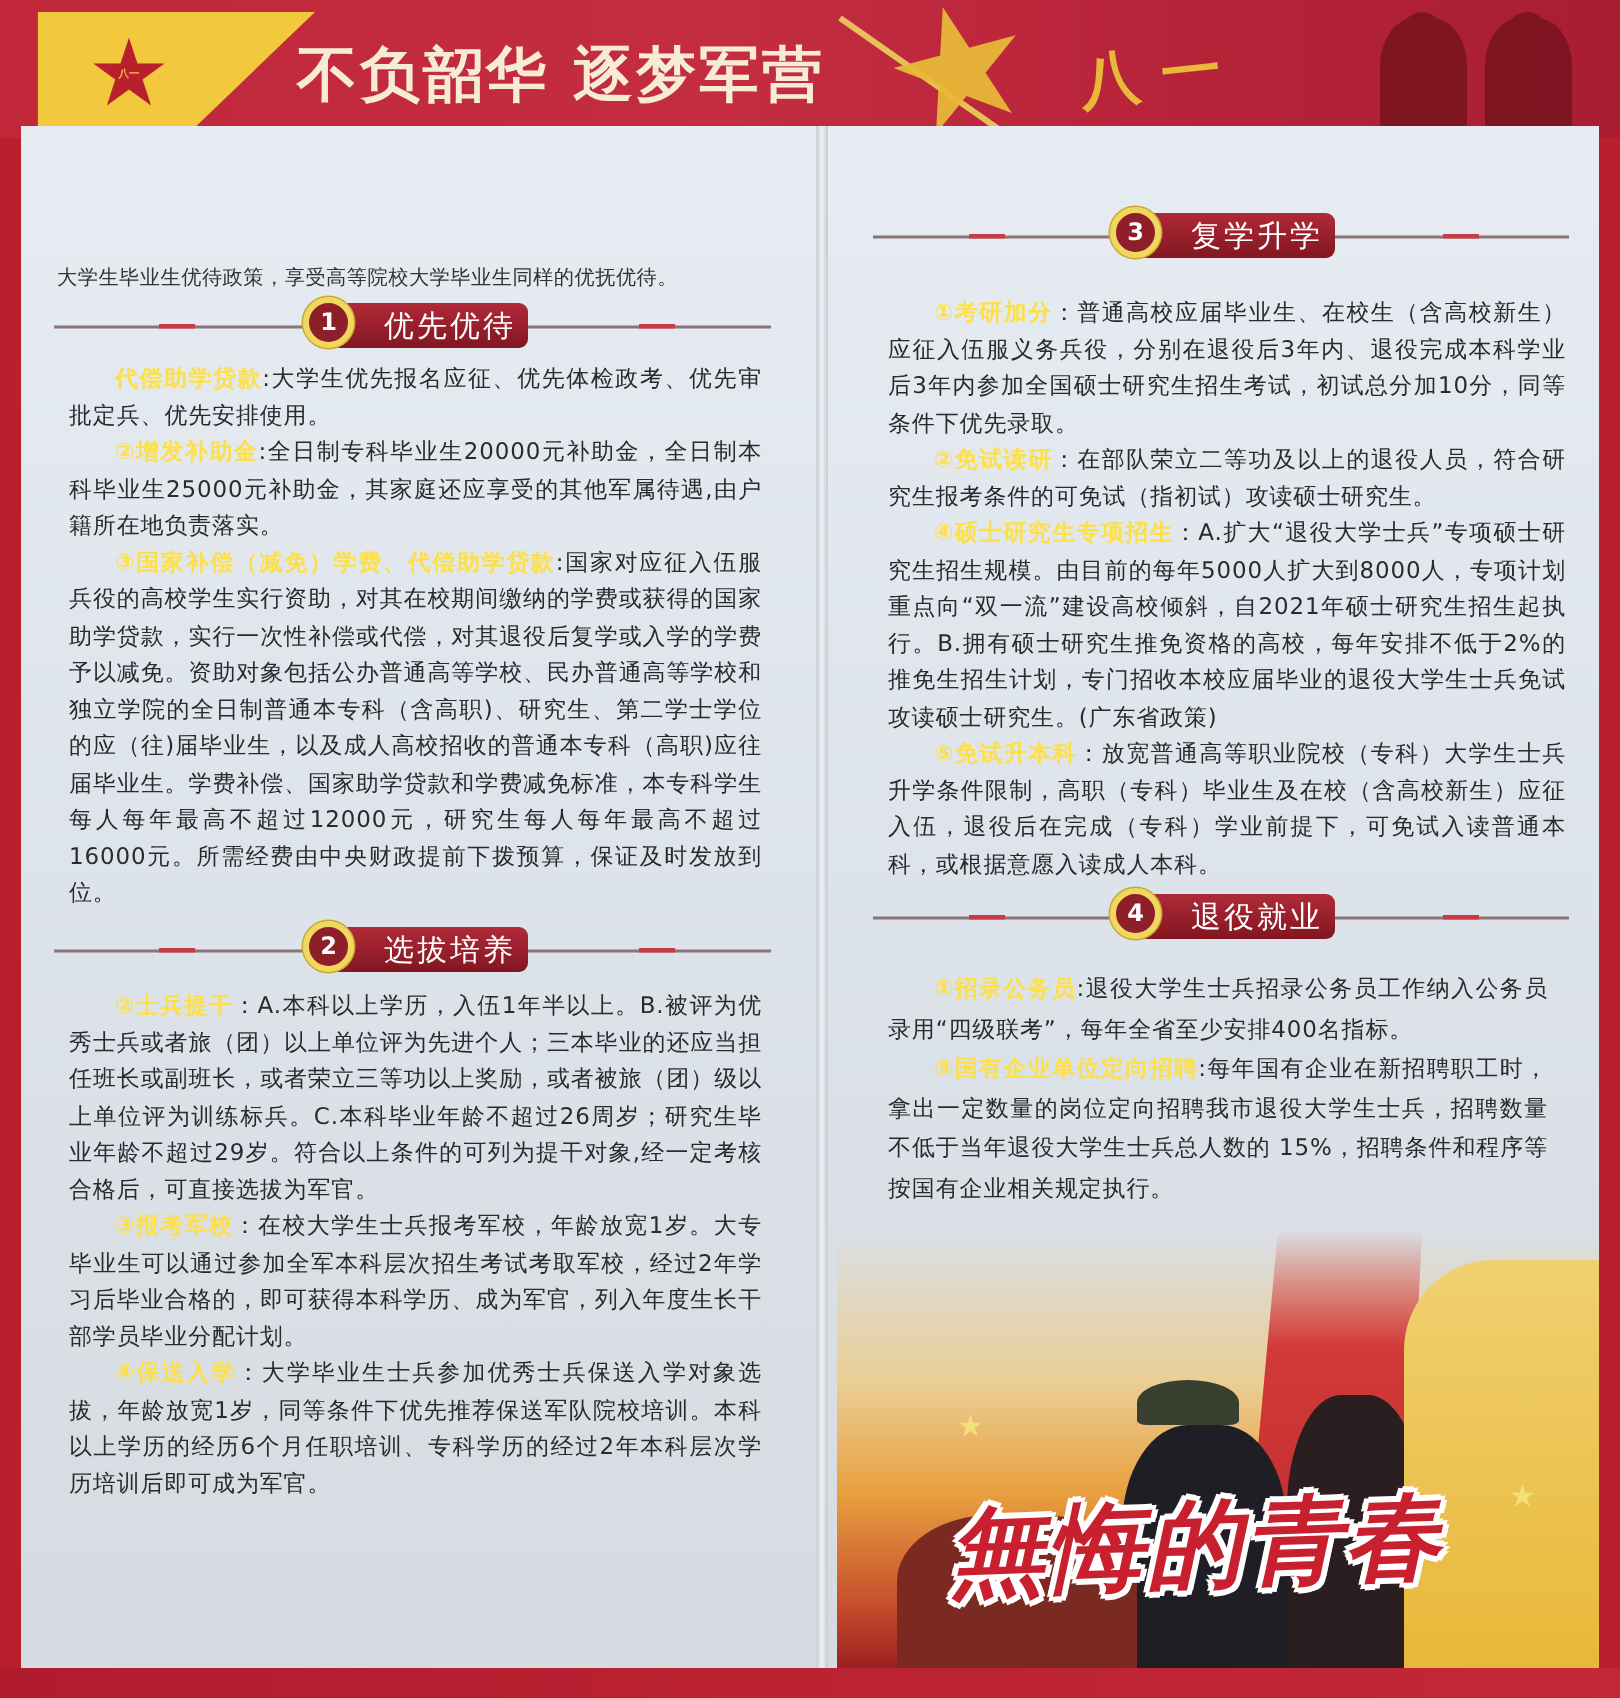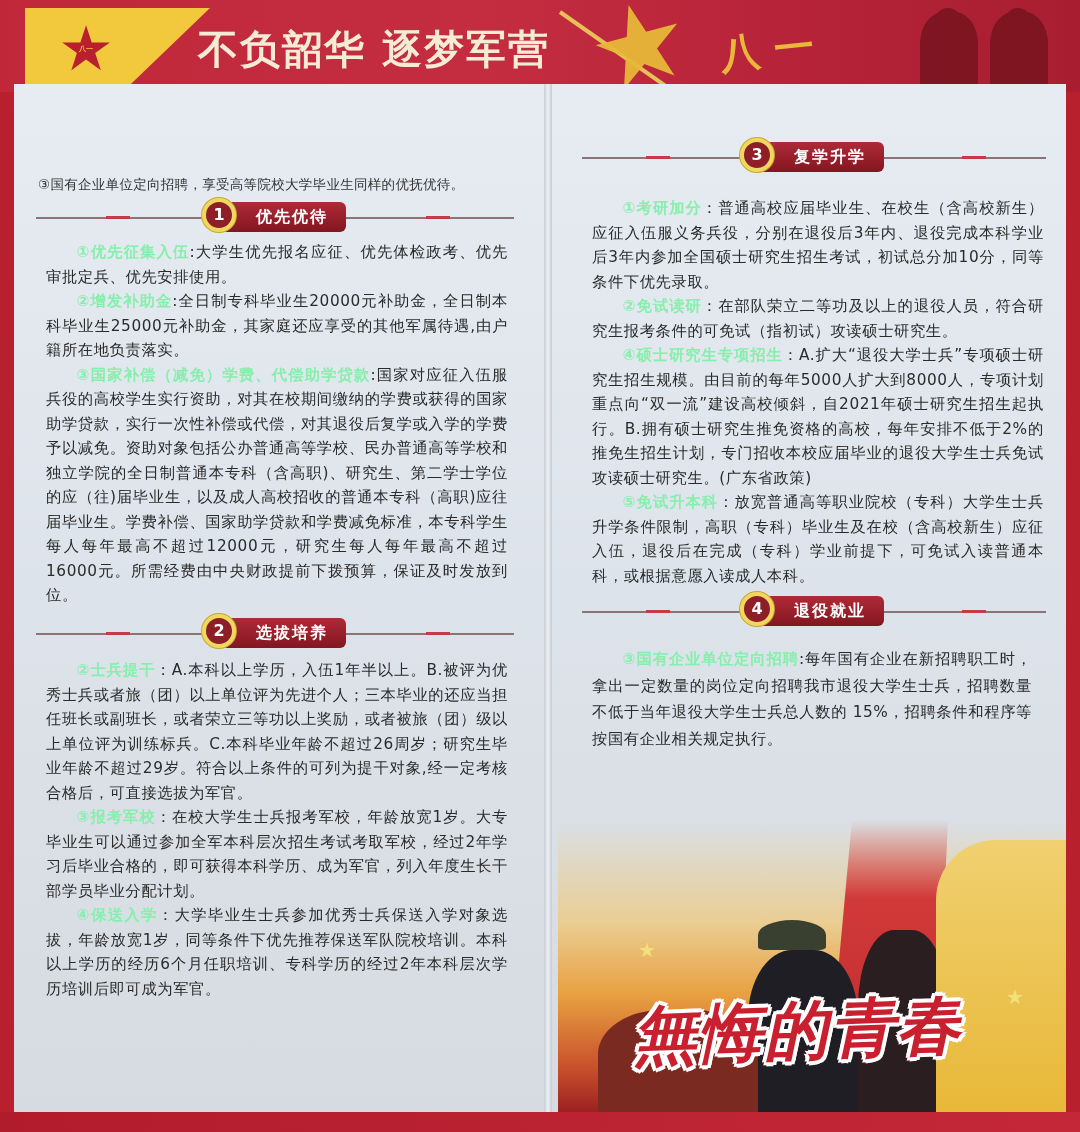"复学升学" .sec-head .badge { font-size: 16px -> 20px; font-weight: bold -> normal; padding-right: 18px -> 8px }
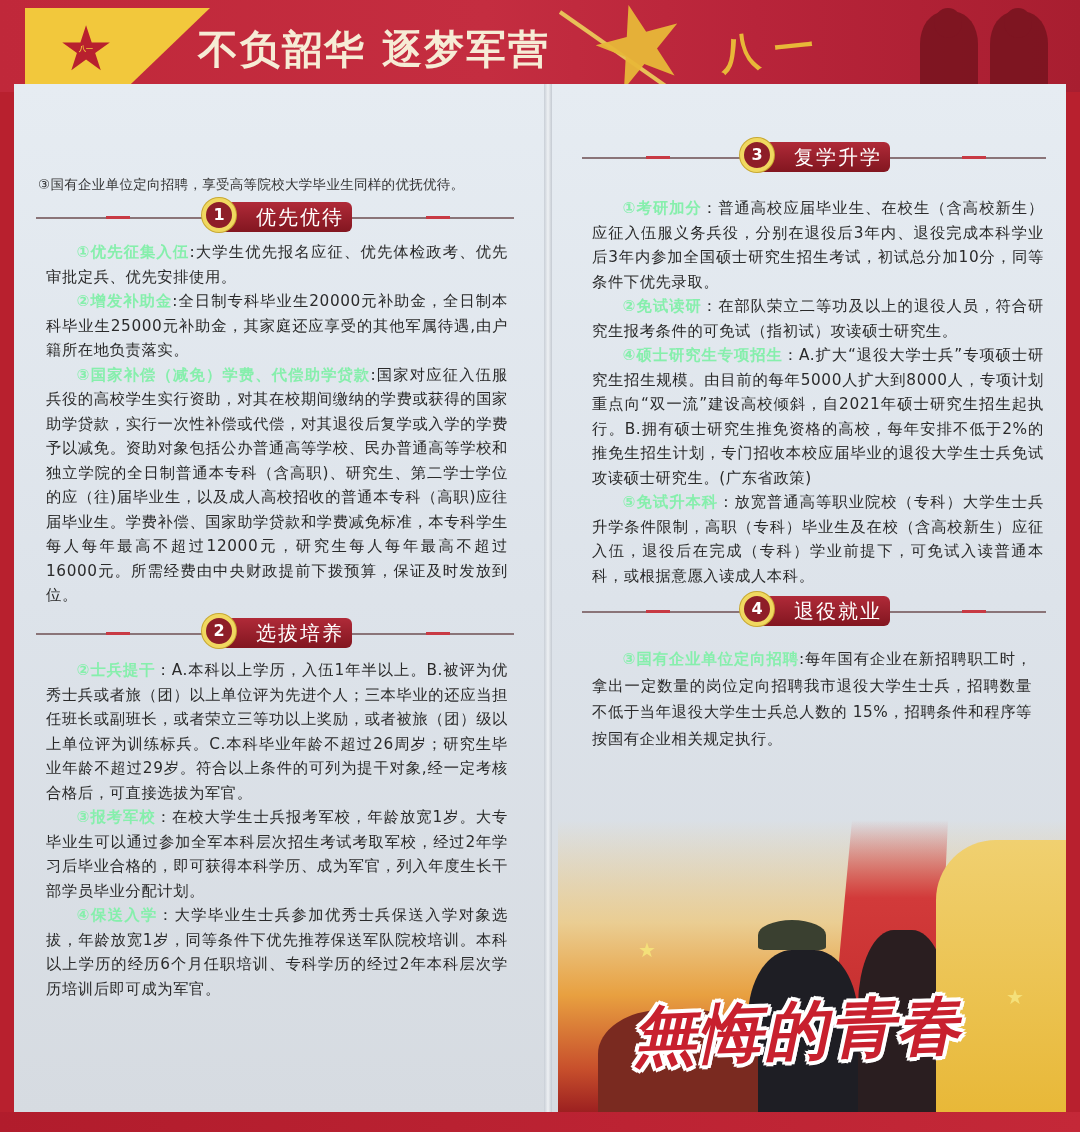"③国有企业单位定向招聘，享受高等院校大学毕业生同样的优抚优待。" div.intro { text: ③国有企业单位定向招聘 -> 大学生毕业生优待政策 }
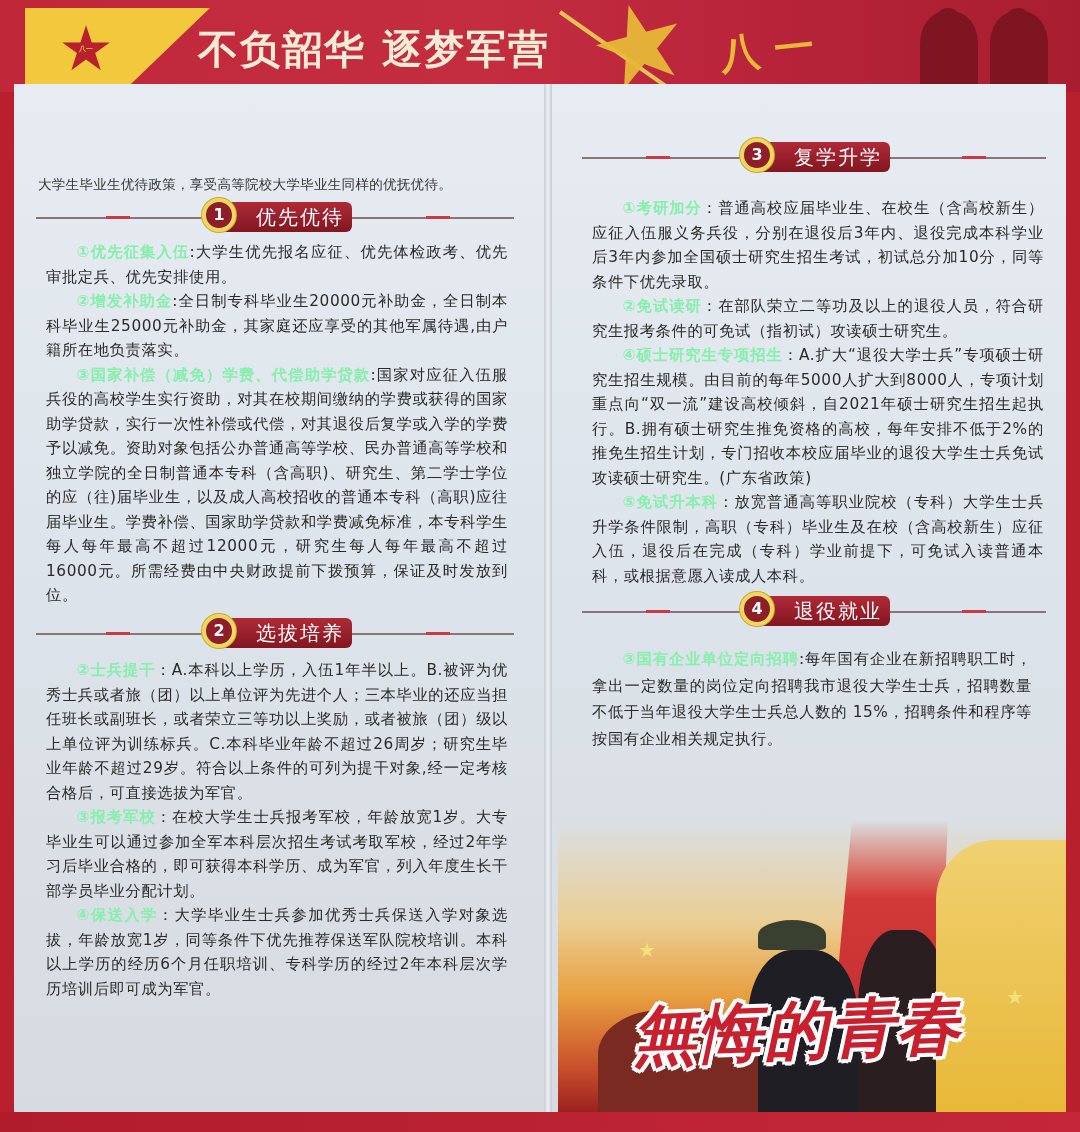"①考研加分" .text .k { color: #86efac -> #fde047 }
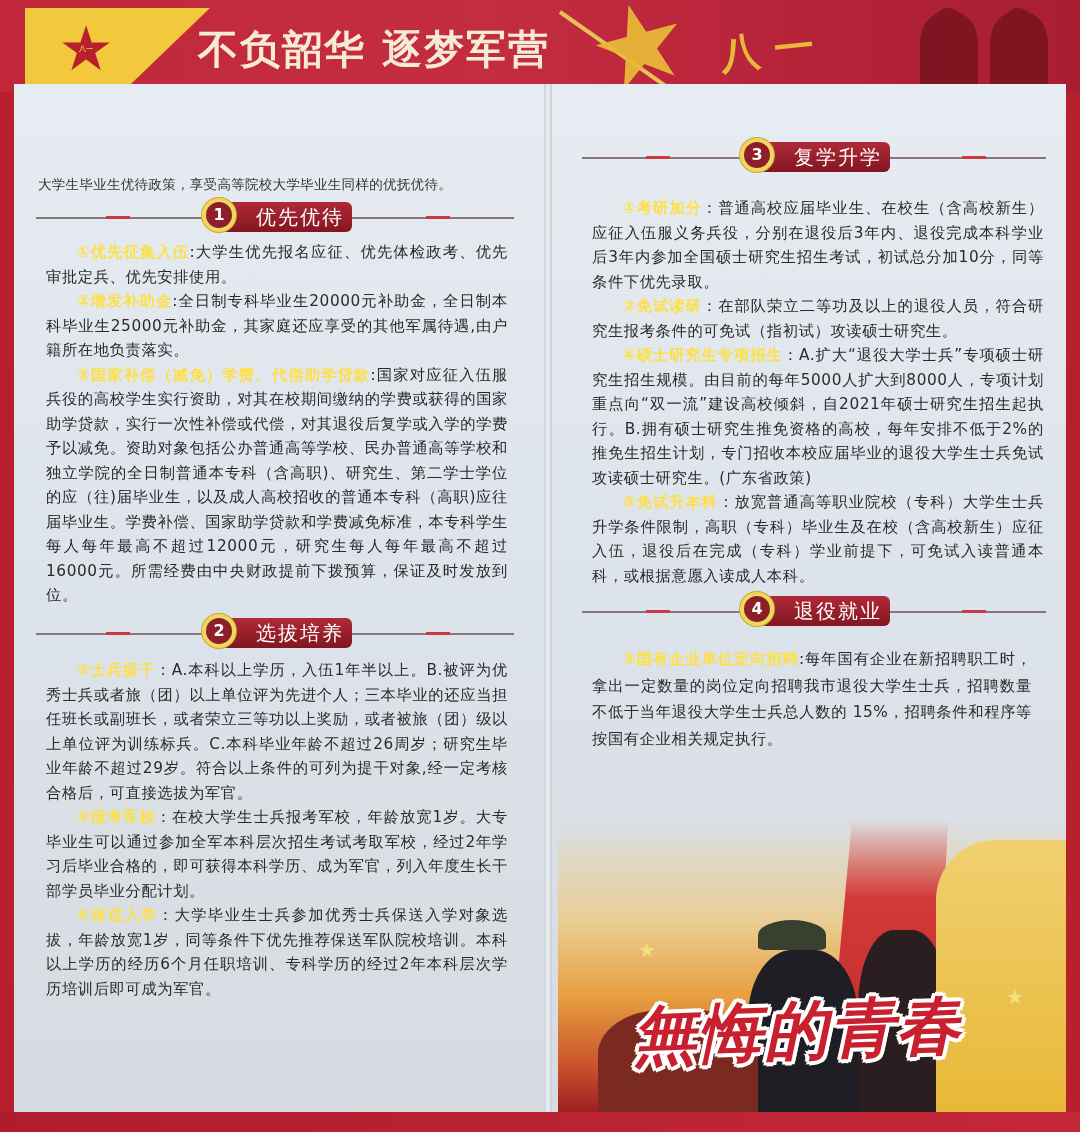"①优先征集入伍" span.k { text: ①优先征集入伍 -> 代偿助学贷款 }
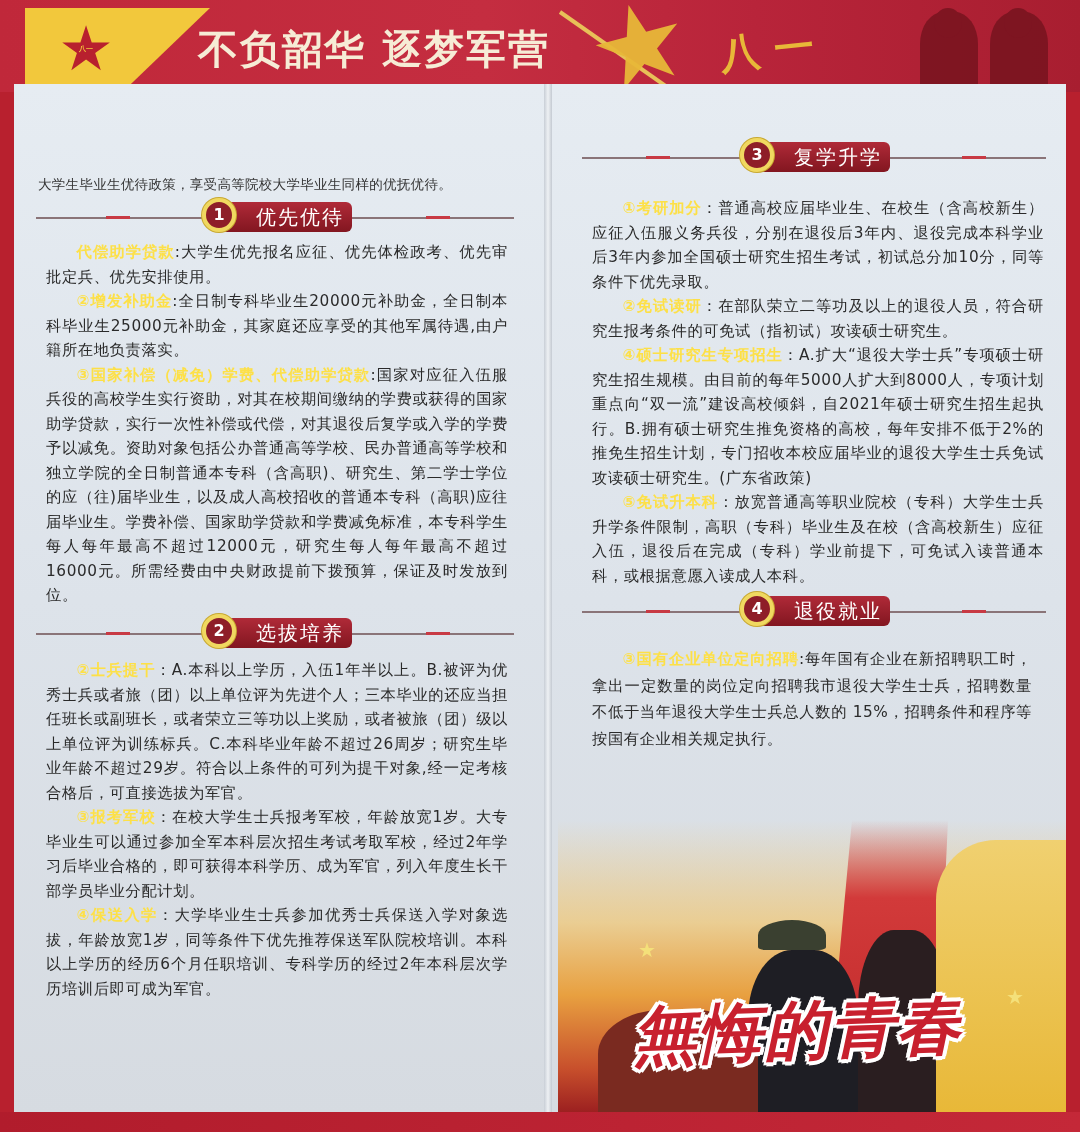"①招录公务员:退役大学生士兵招录公务员工作纳入公务员录用“四级联考”，每年全省至" p { html: none -> <p><span>①招录公务员</span><span>:退役大学生士兵招录公务员工作纳入公务员录用“四级联考”，每年全省至少安排400名指标。</span></p> }
